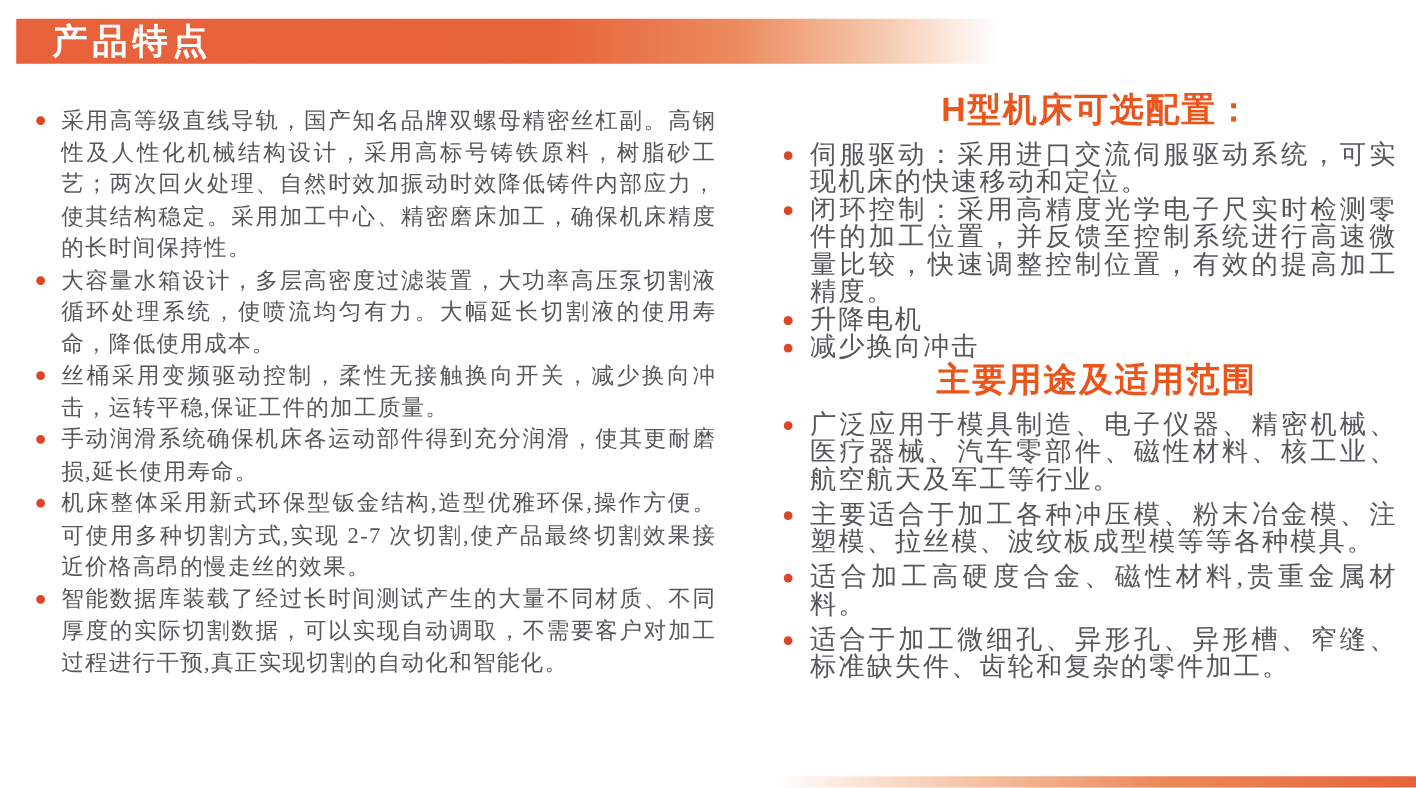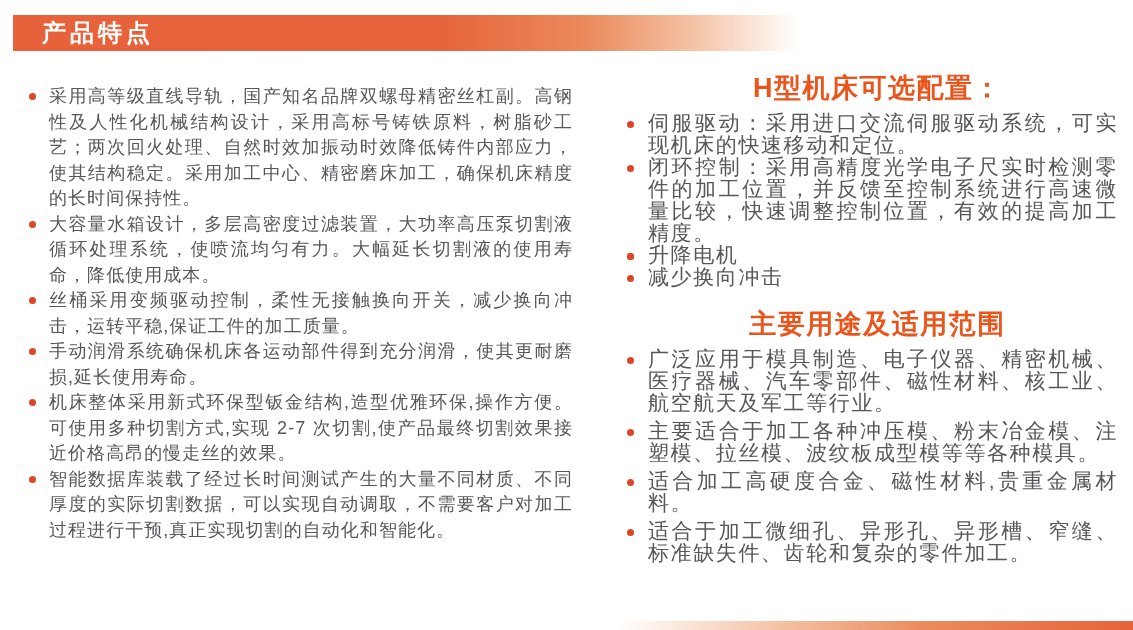"产品特点" .top-bar .title { font-size: 24px -> 28px }
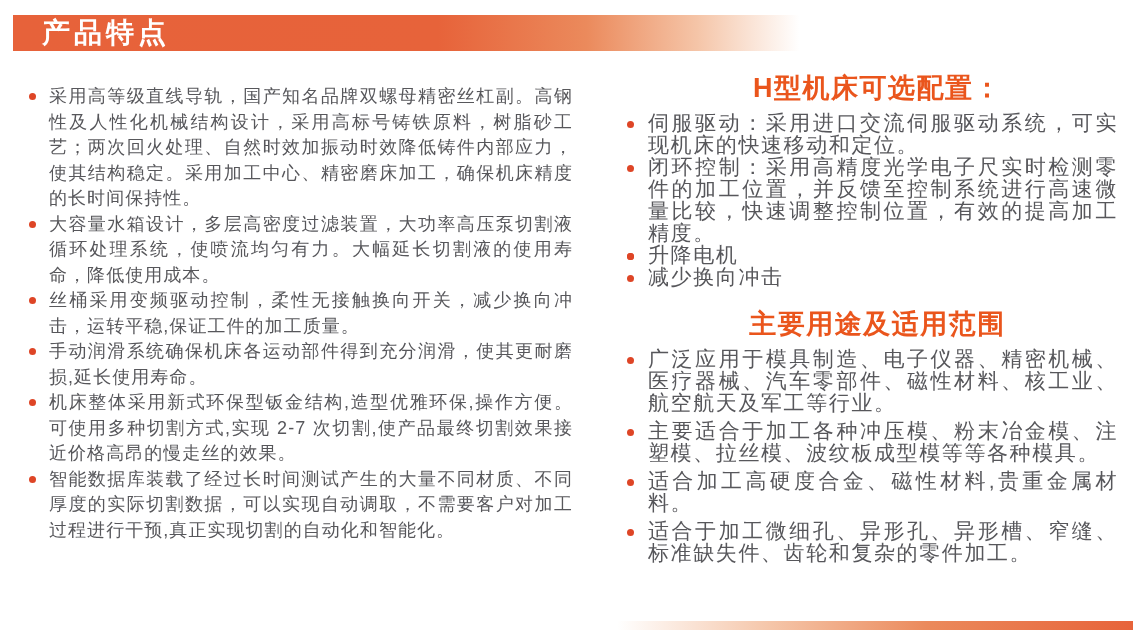"采用高等级直线导轨，国产知名品牌双螺母精密丝杠副。高钢性及人性化机械结构设计，采" ul { font-family: none -> Liberation Serif, serif }
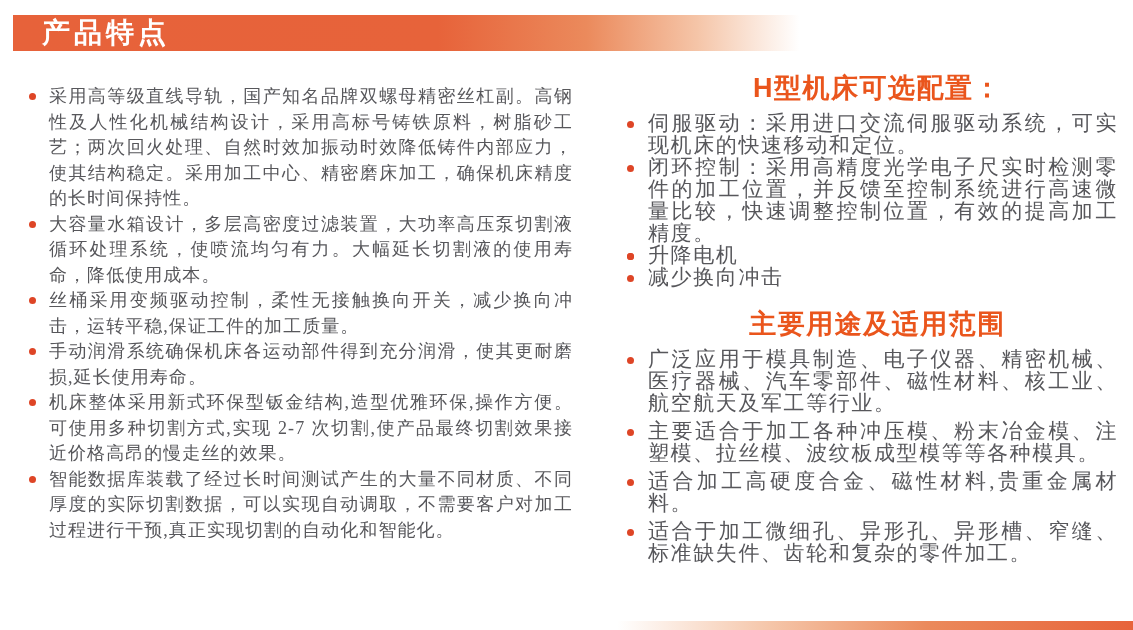"主要用途及适用范围" .col-right h2.second { margin-top: 20px -> 0 }
